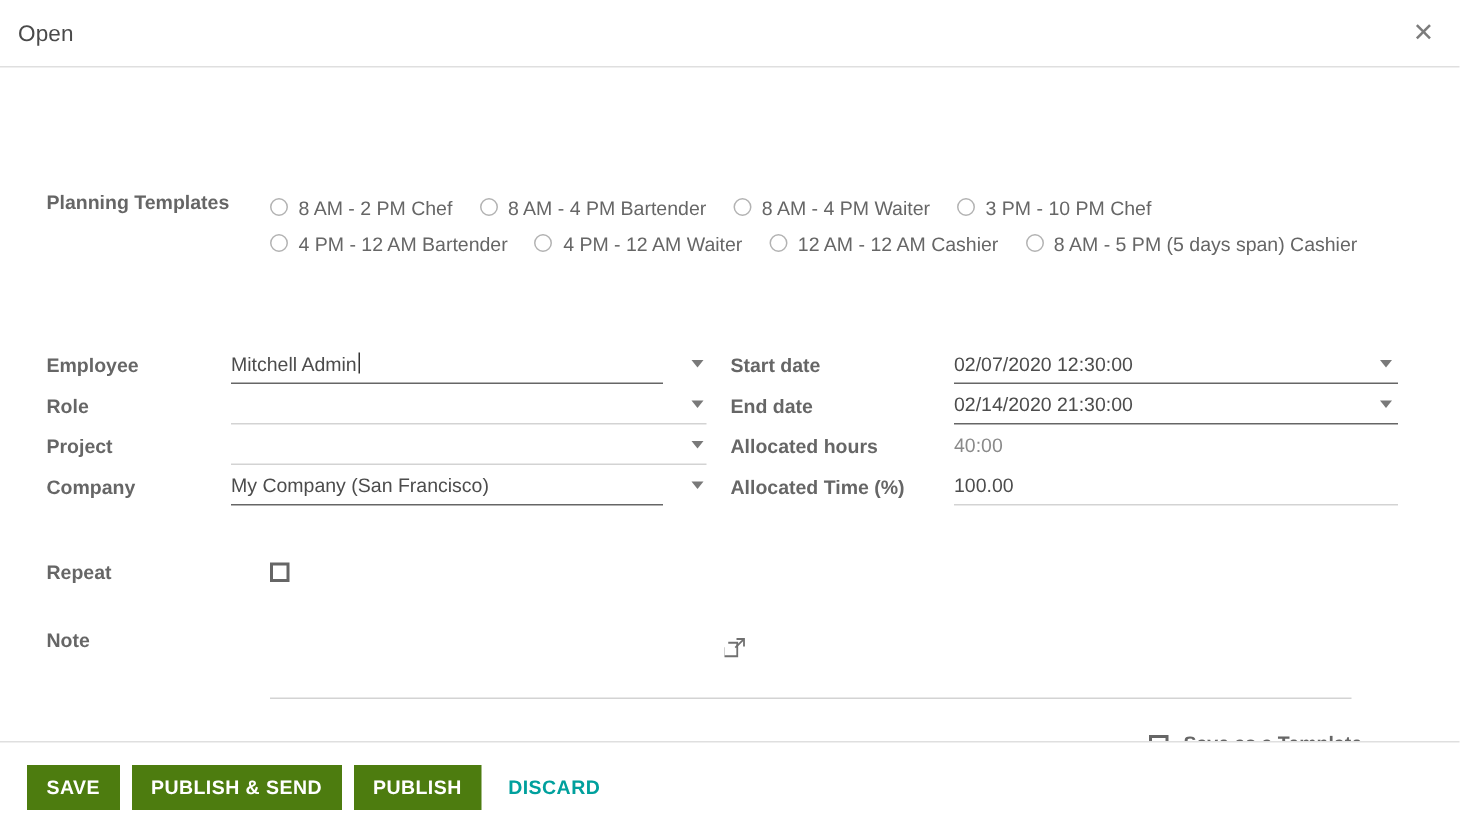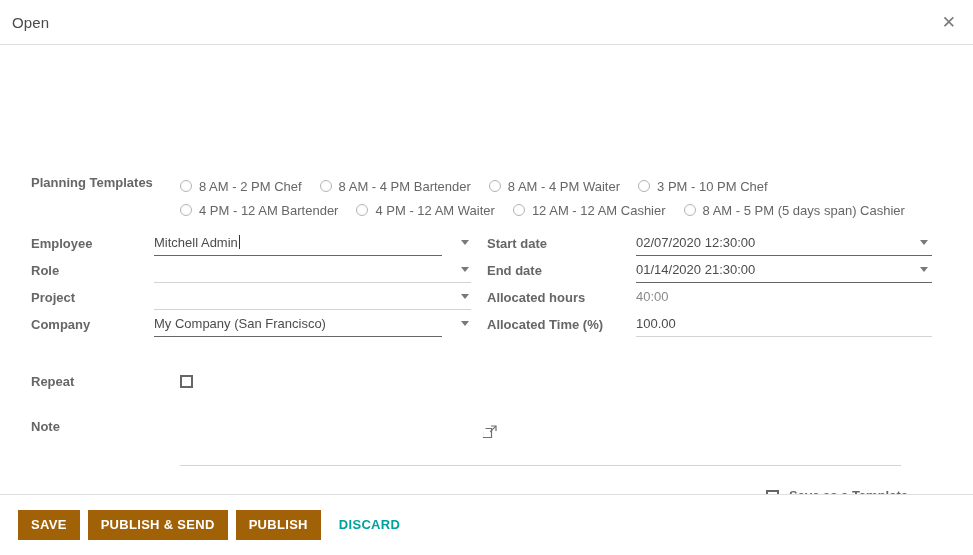"Planning Templates" .tpl-block { margin-top: 48px -> none }
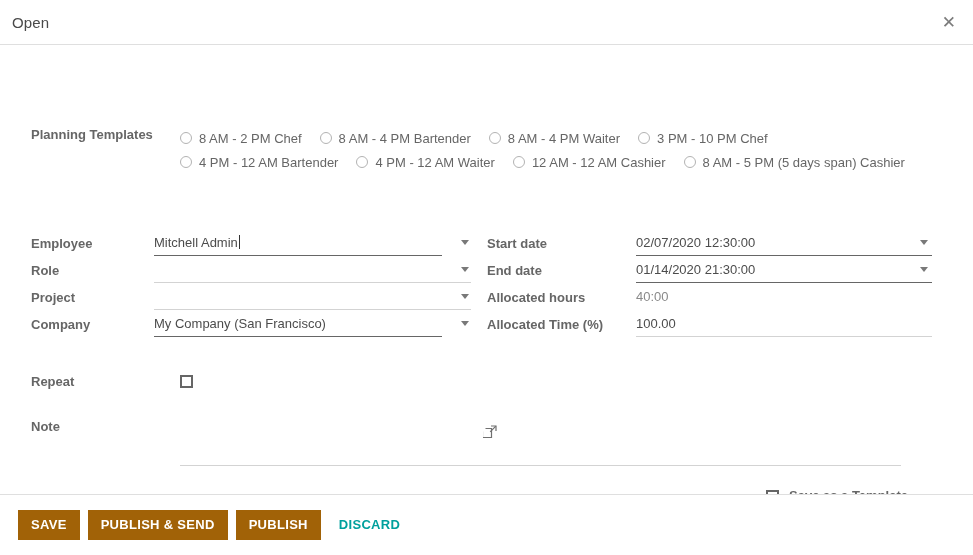"01/14/2020 21:30:00" span.txt { text: 01/14/2020 -> 02/14/2020 }
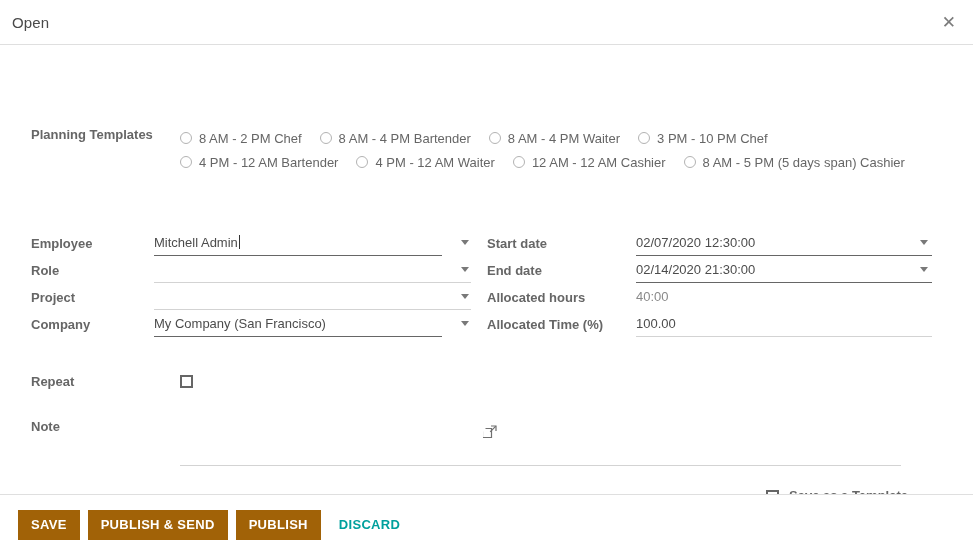"SAVE" .btn-primary { background: #a16207 -> #4d7c0f }
